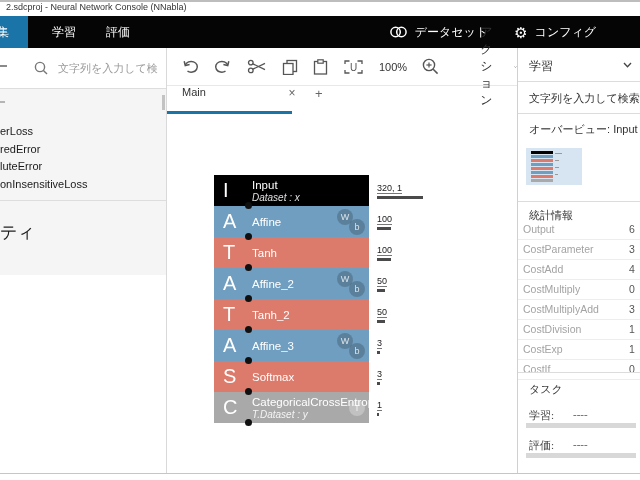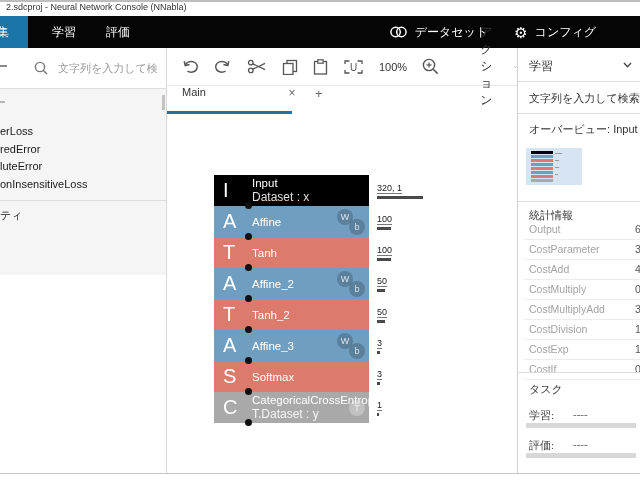"Dataset : x" .nsub { font-size: 12px -> 10px; font-style: none -> italic }
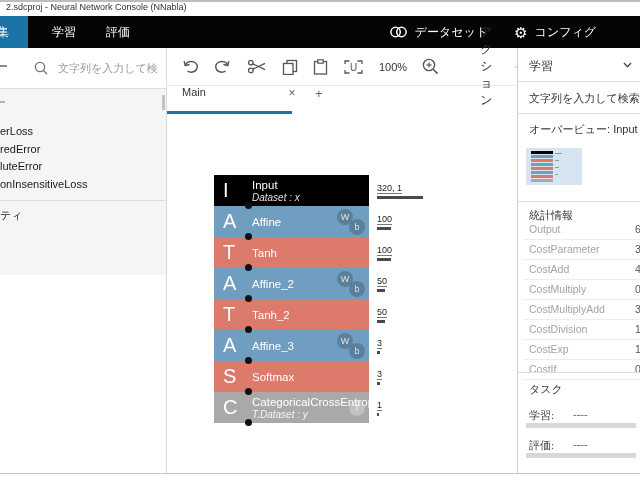"ティ" .list-footer { font-size: 11px -> 17px; margin-top: 7px -> 20px }
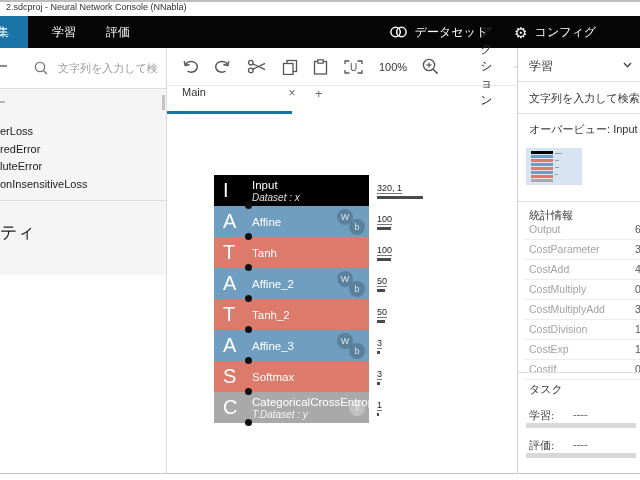"Output" .stat-row { margin-left: 6px -> none }
